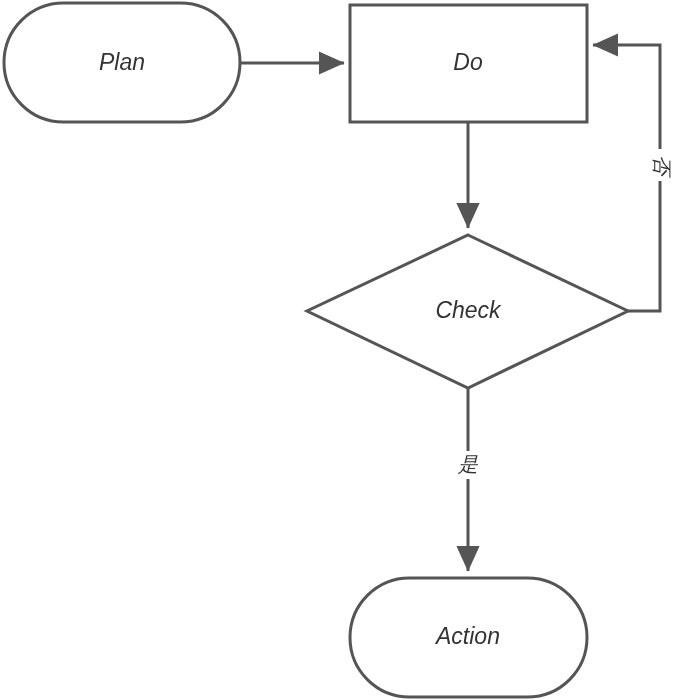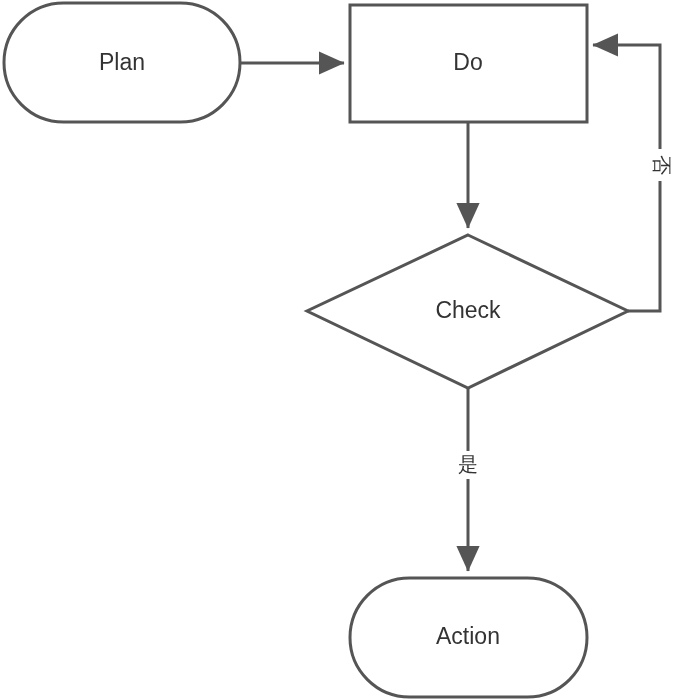"Plan" #flow-root { font-style: none -> italic }
